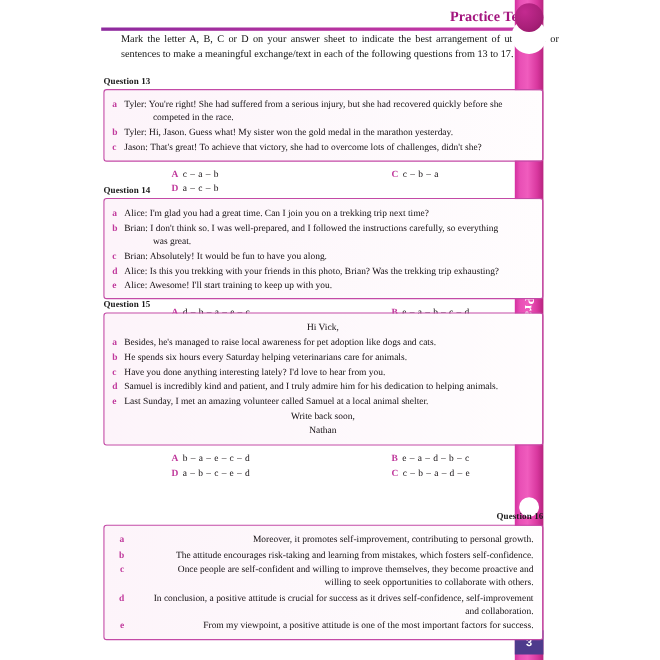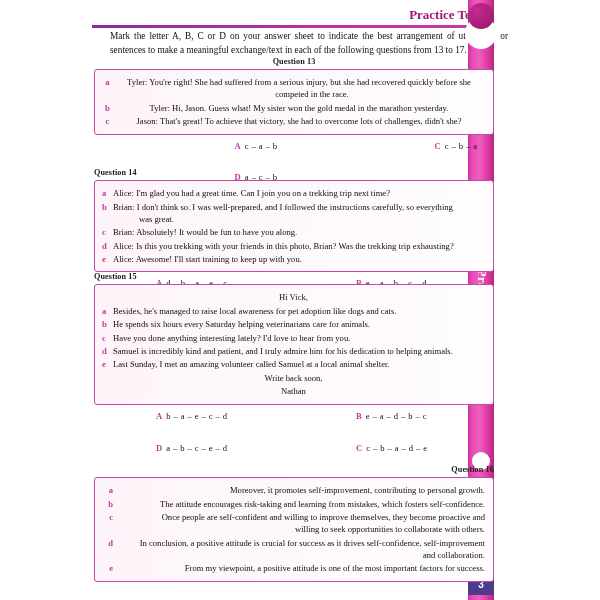"Question 13" div.q-block { text-align: center -> none; top: 57px -> 69px }
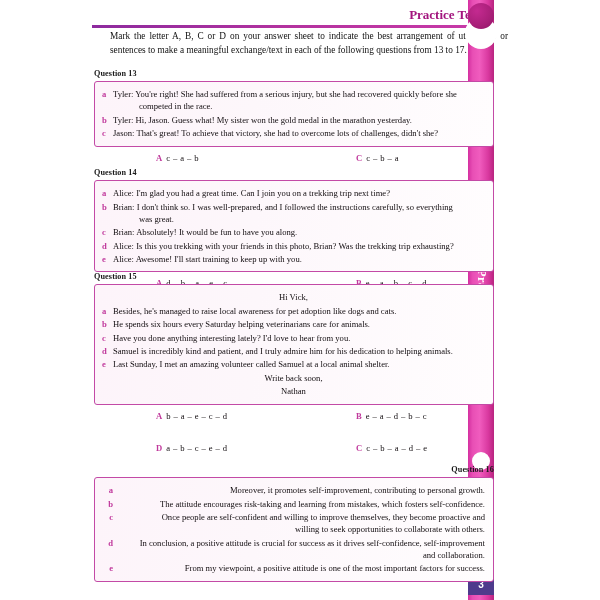"A c – a –" .options { row-gap: 19px -> 1px }
